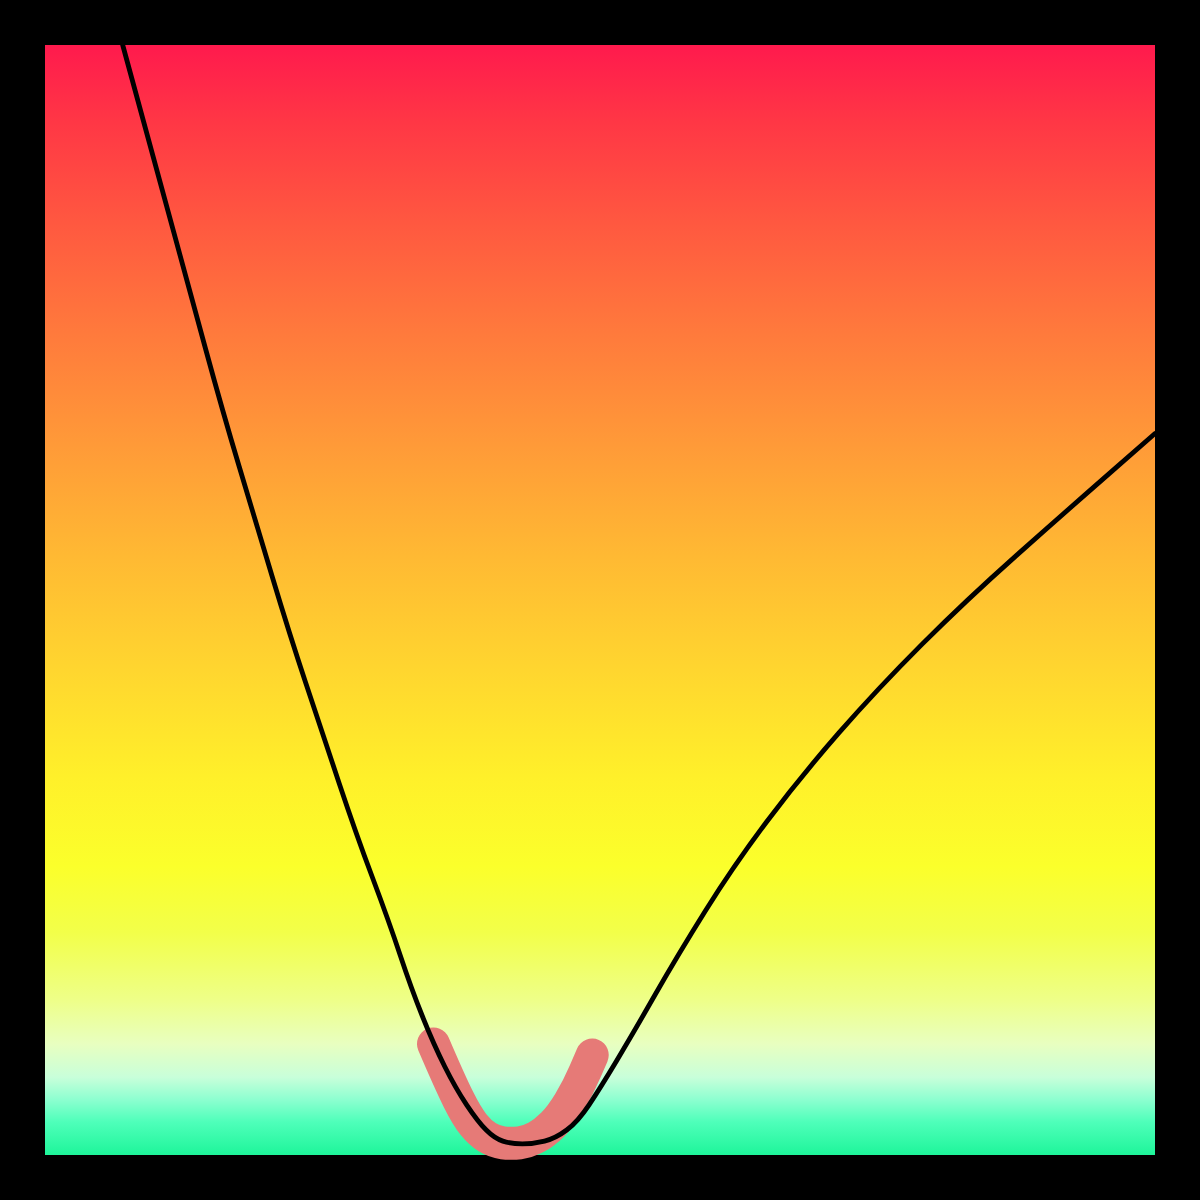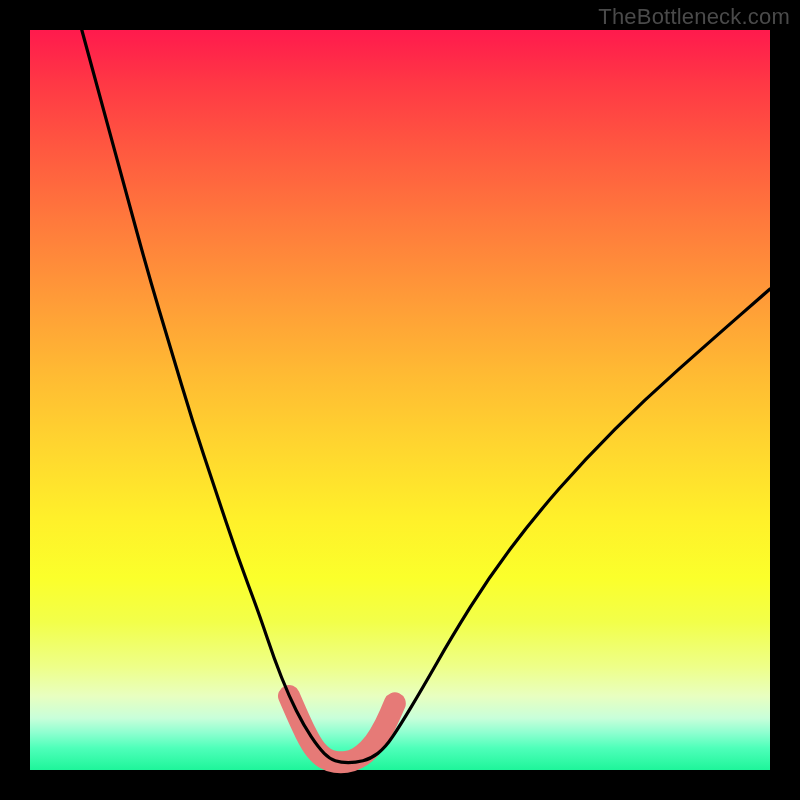"TheBottleneck.com" div.watermark { html: <div>TheBottleneck.com</div> -> none }
